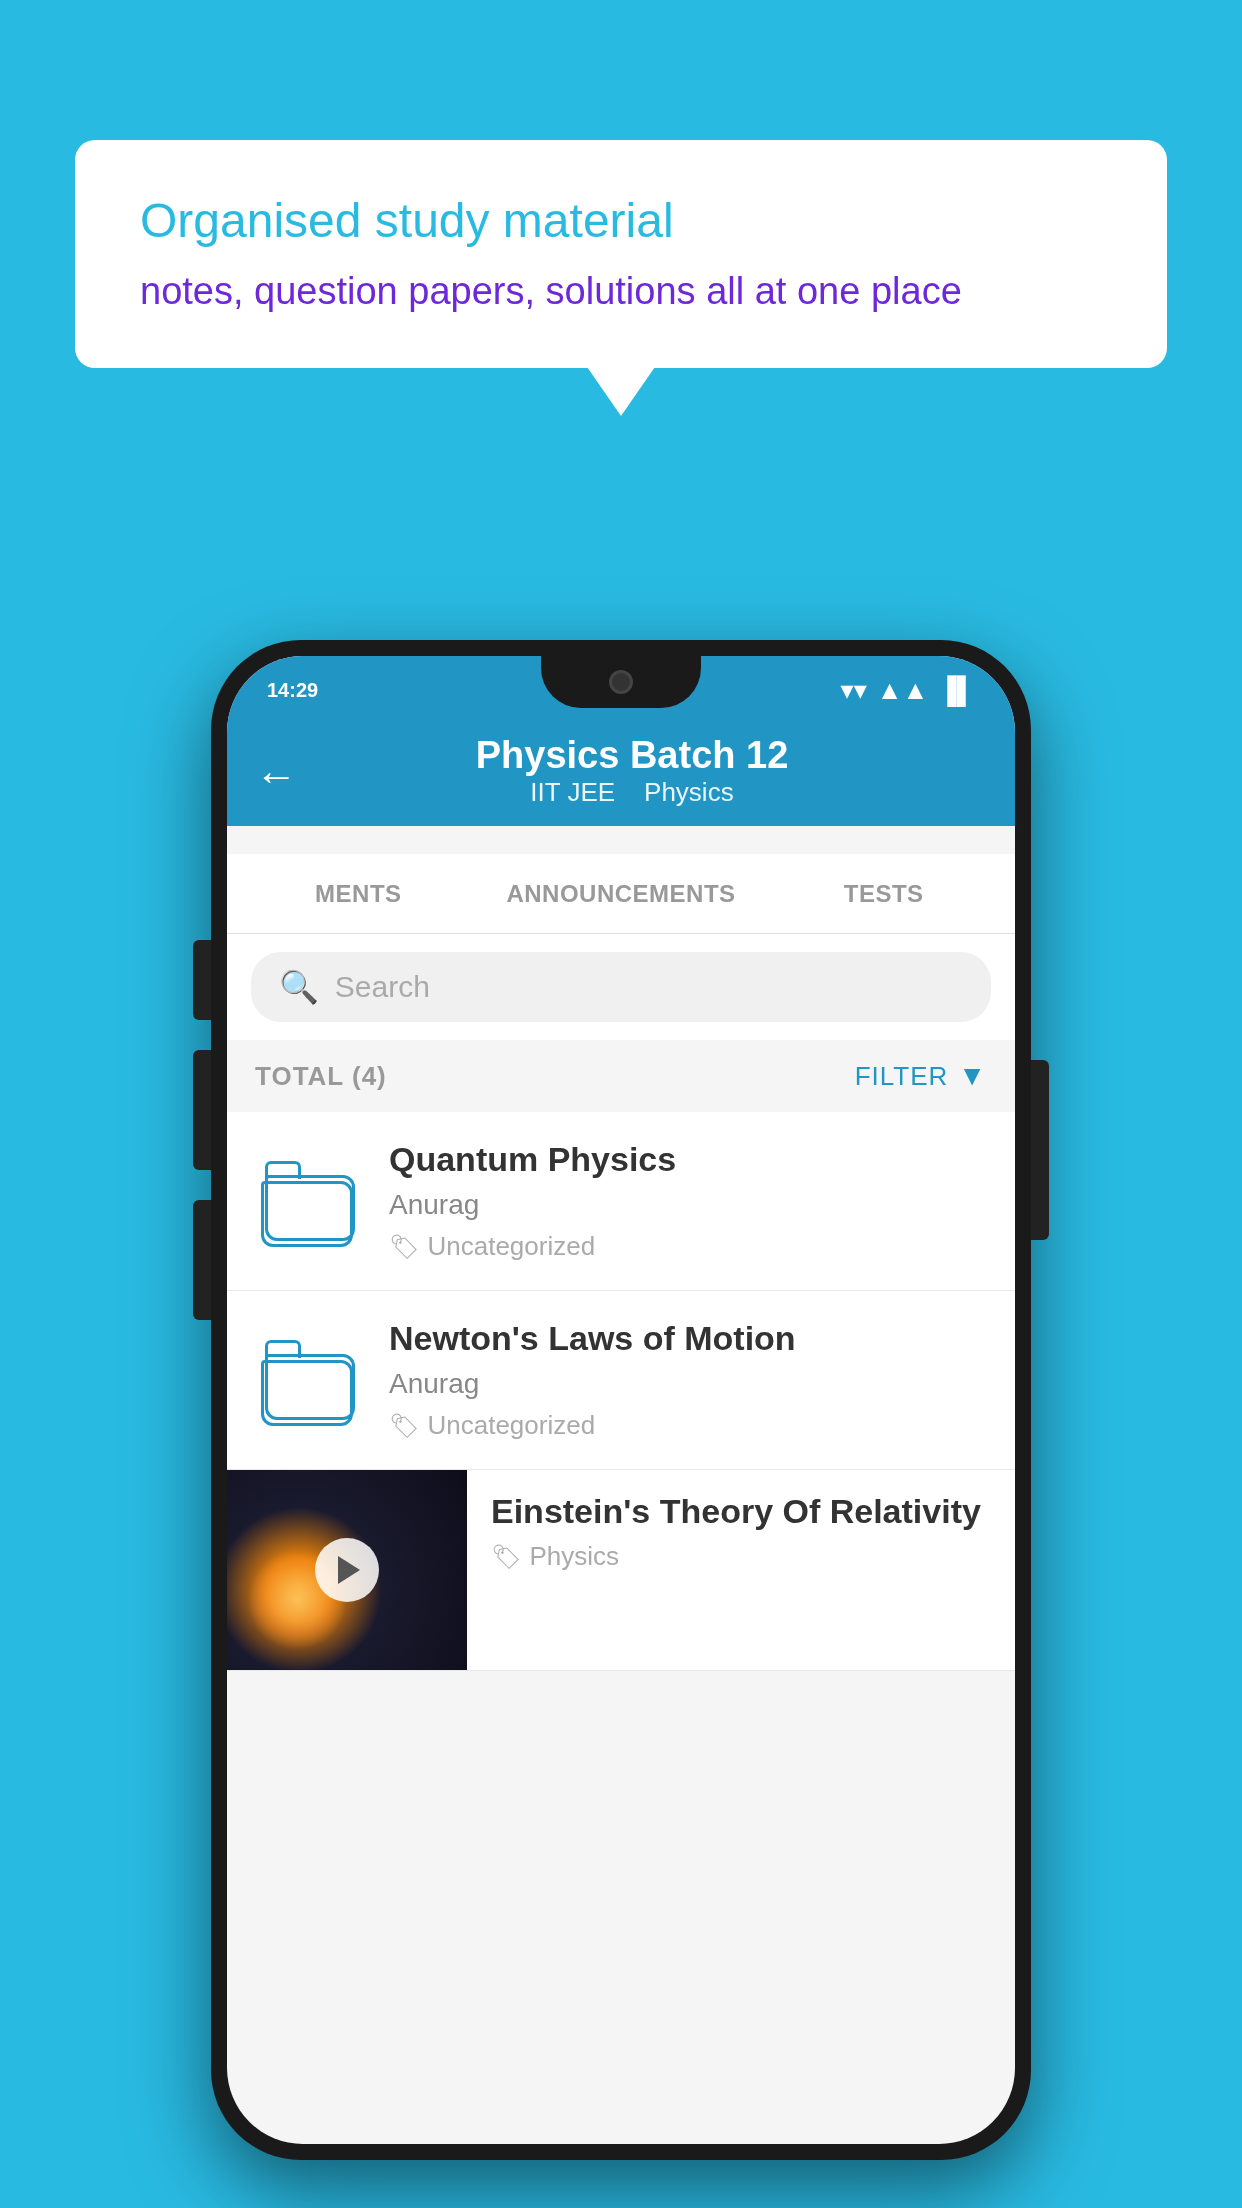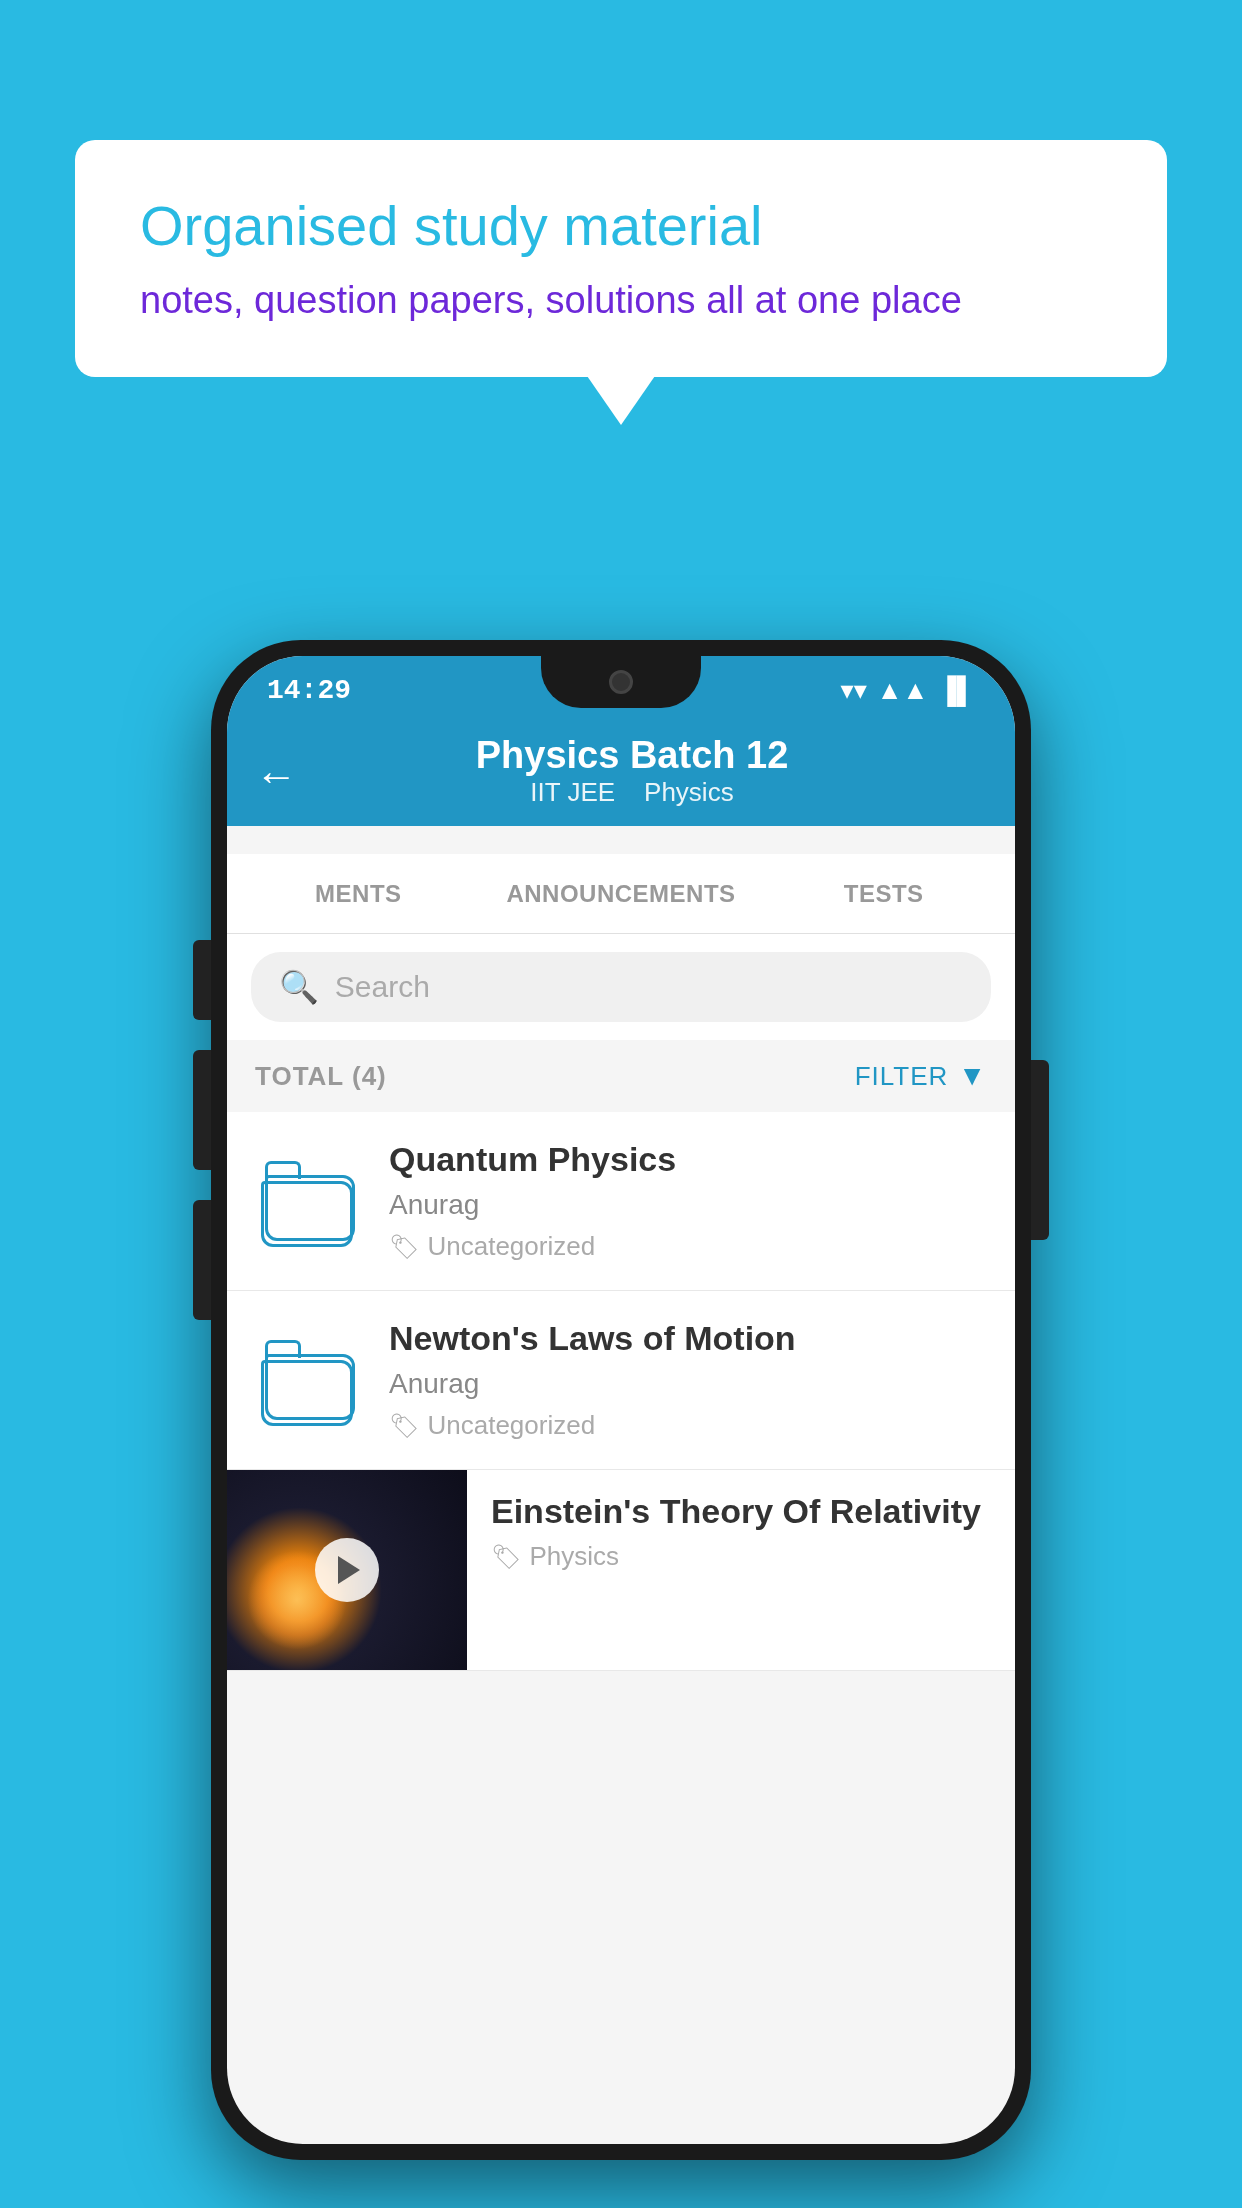"Organised study material" .bubble-title { font-size: 56px -> 48px }
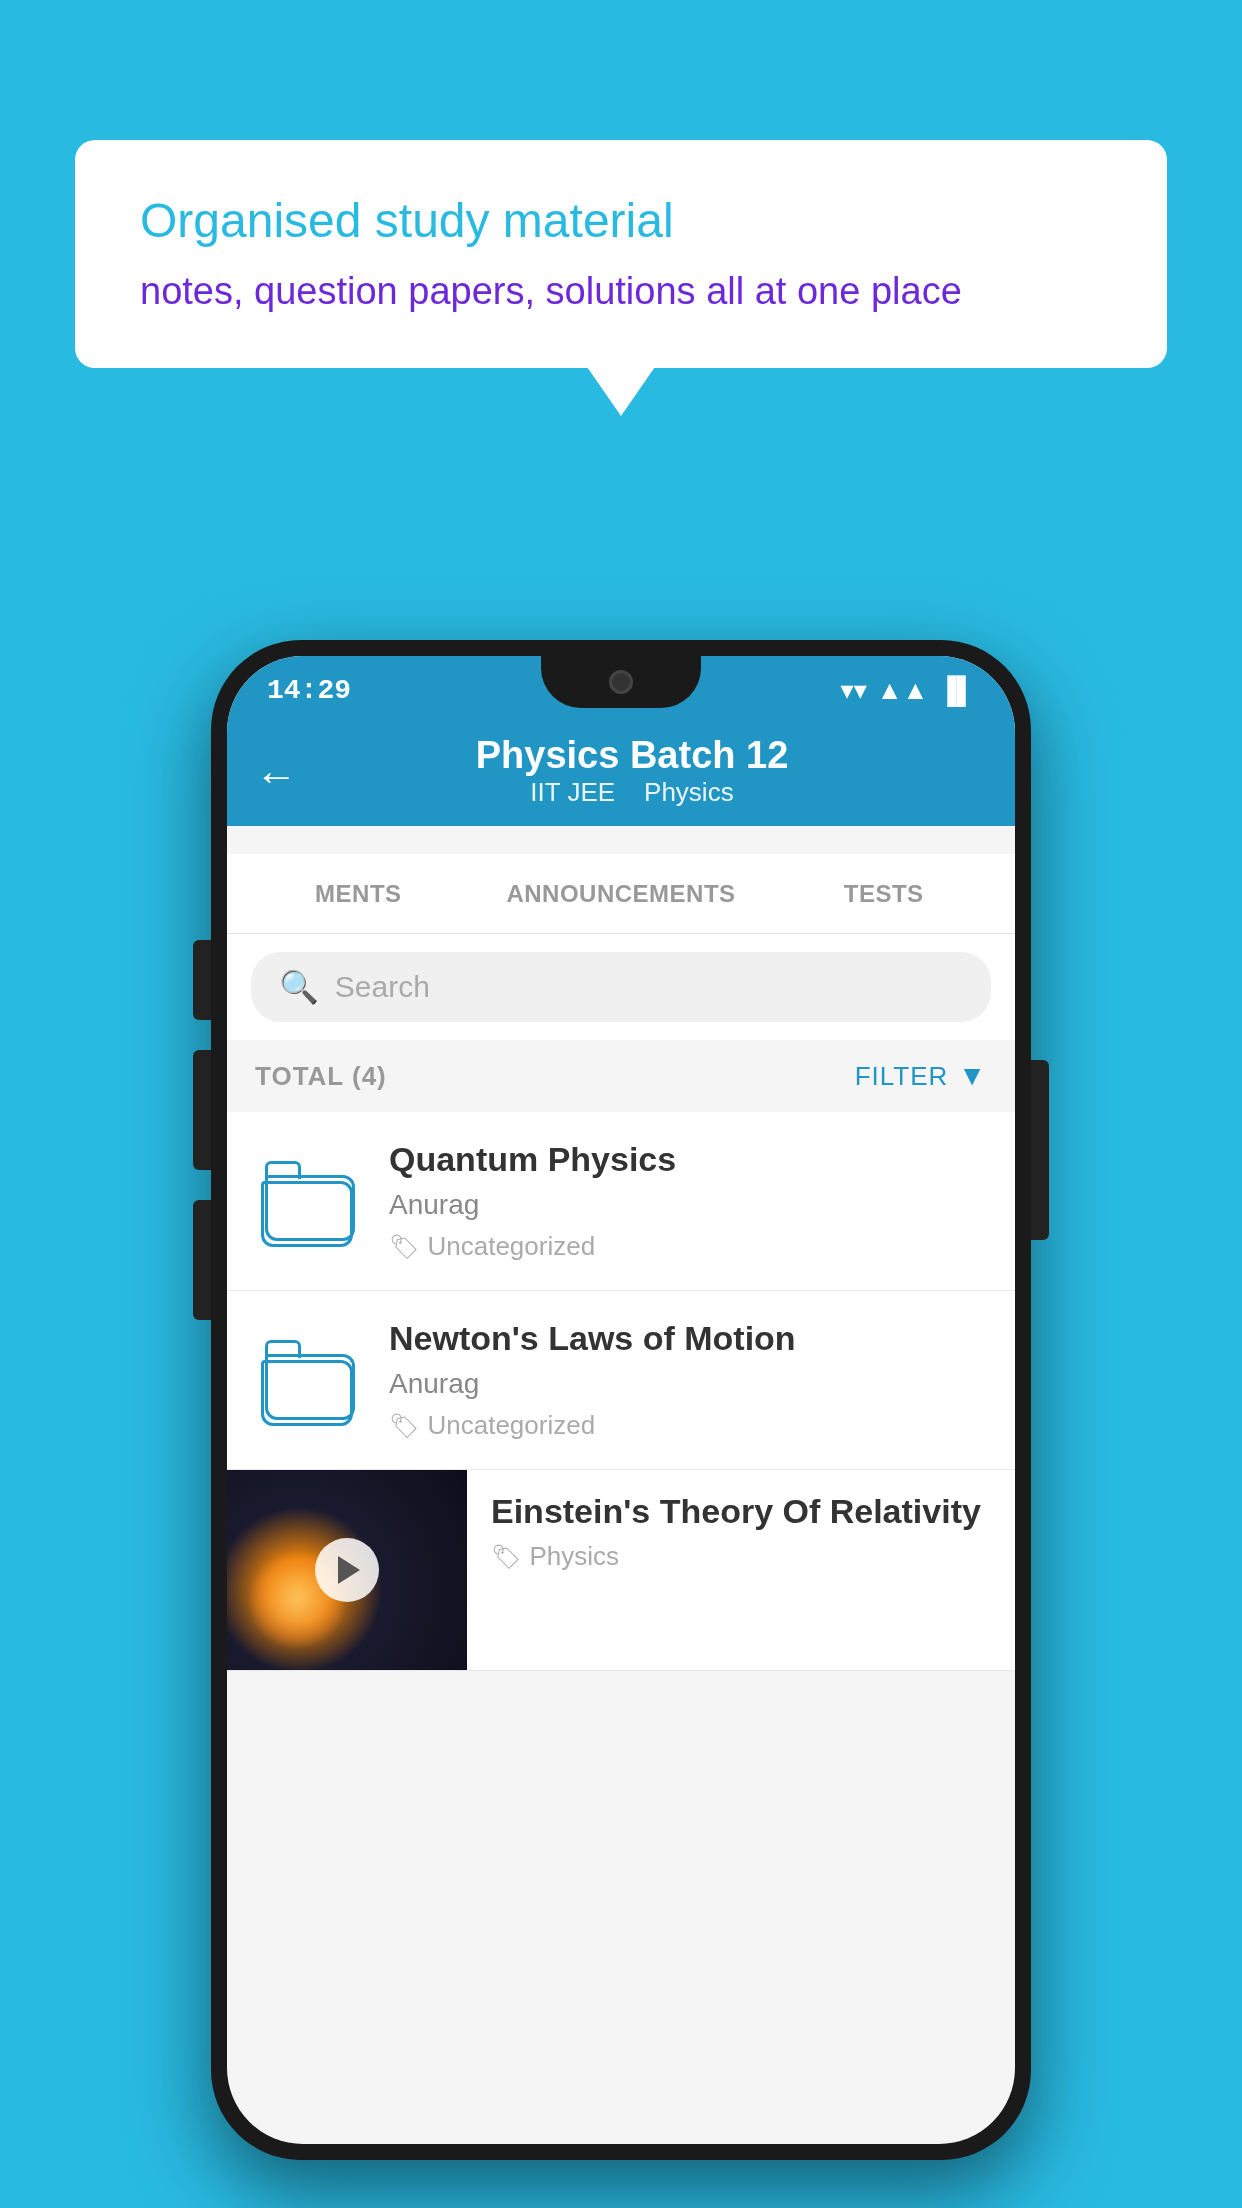"14:29" .status-time { font-family: Liberation Mono, monospace -> none; font-size: 28px -> 20px }
